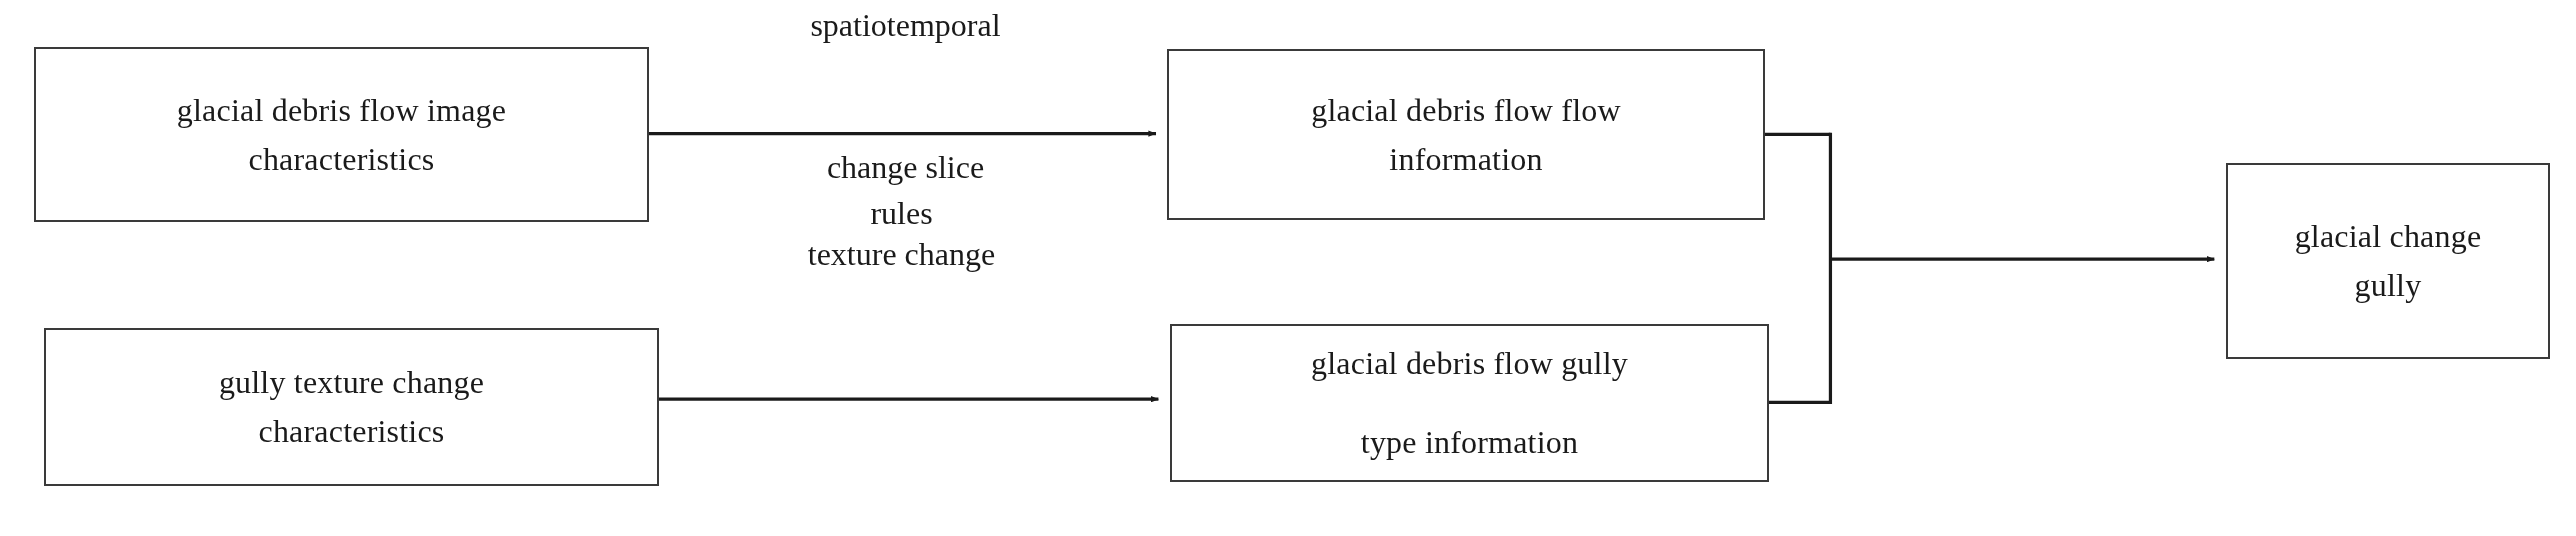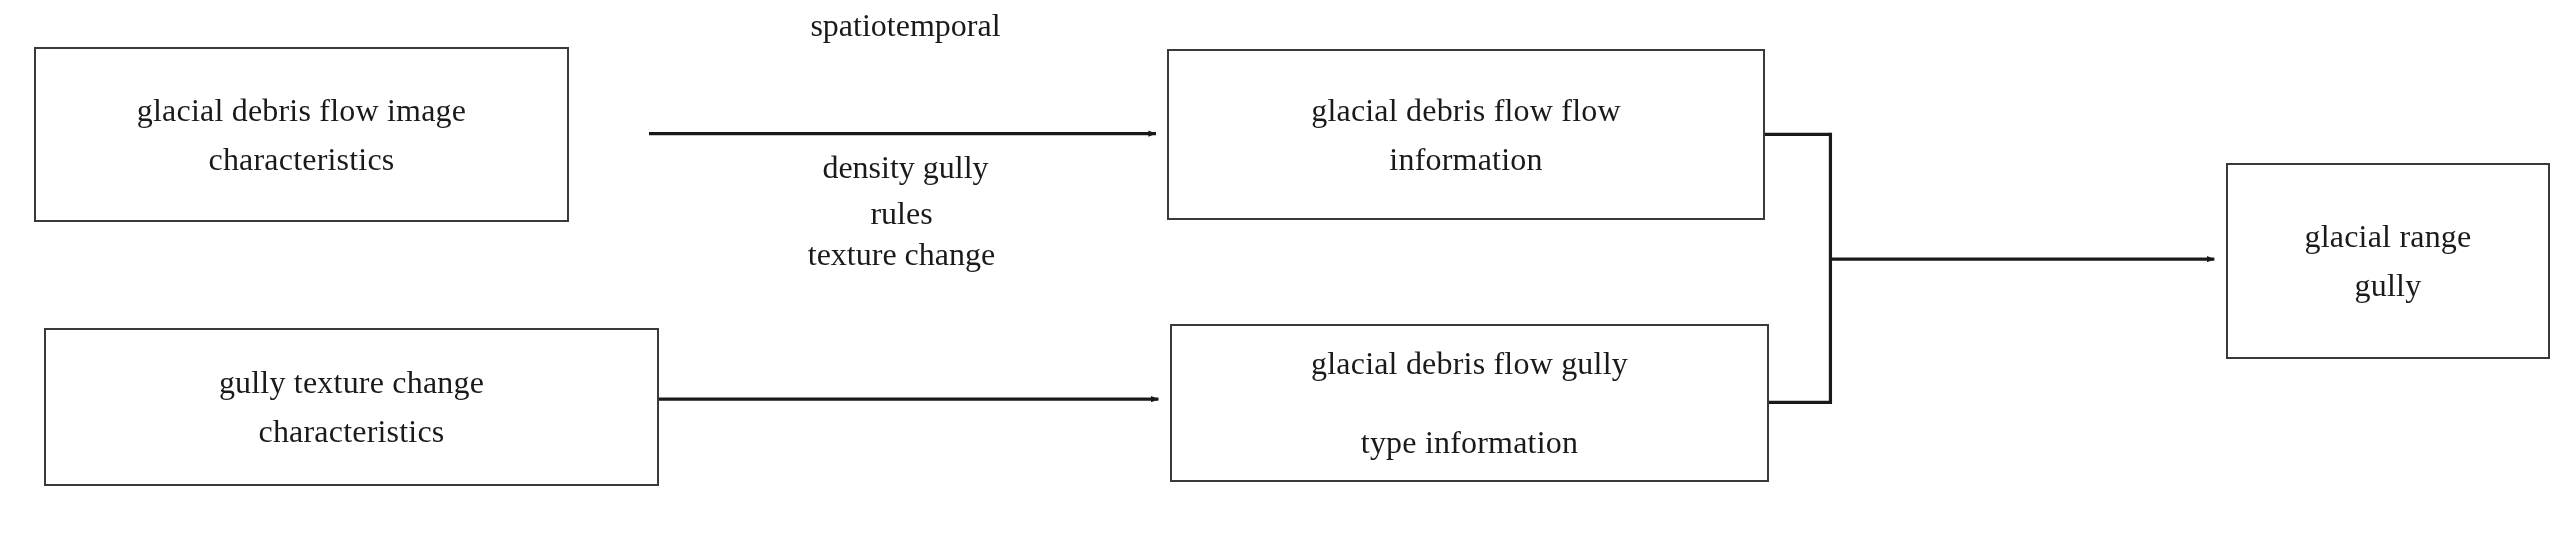"glacial debris flow image" #node-image-char { width: 535px -> 615px }
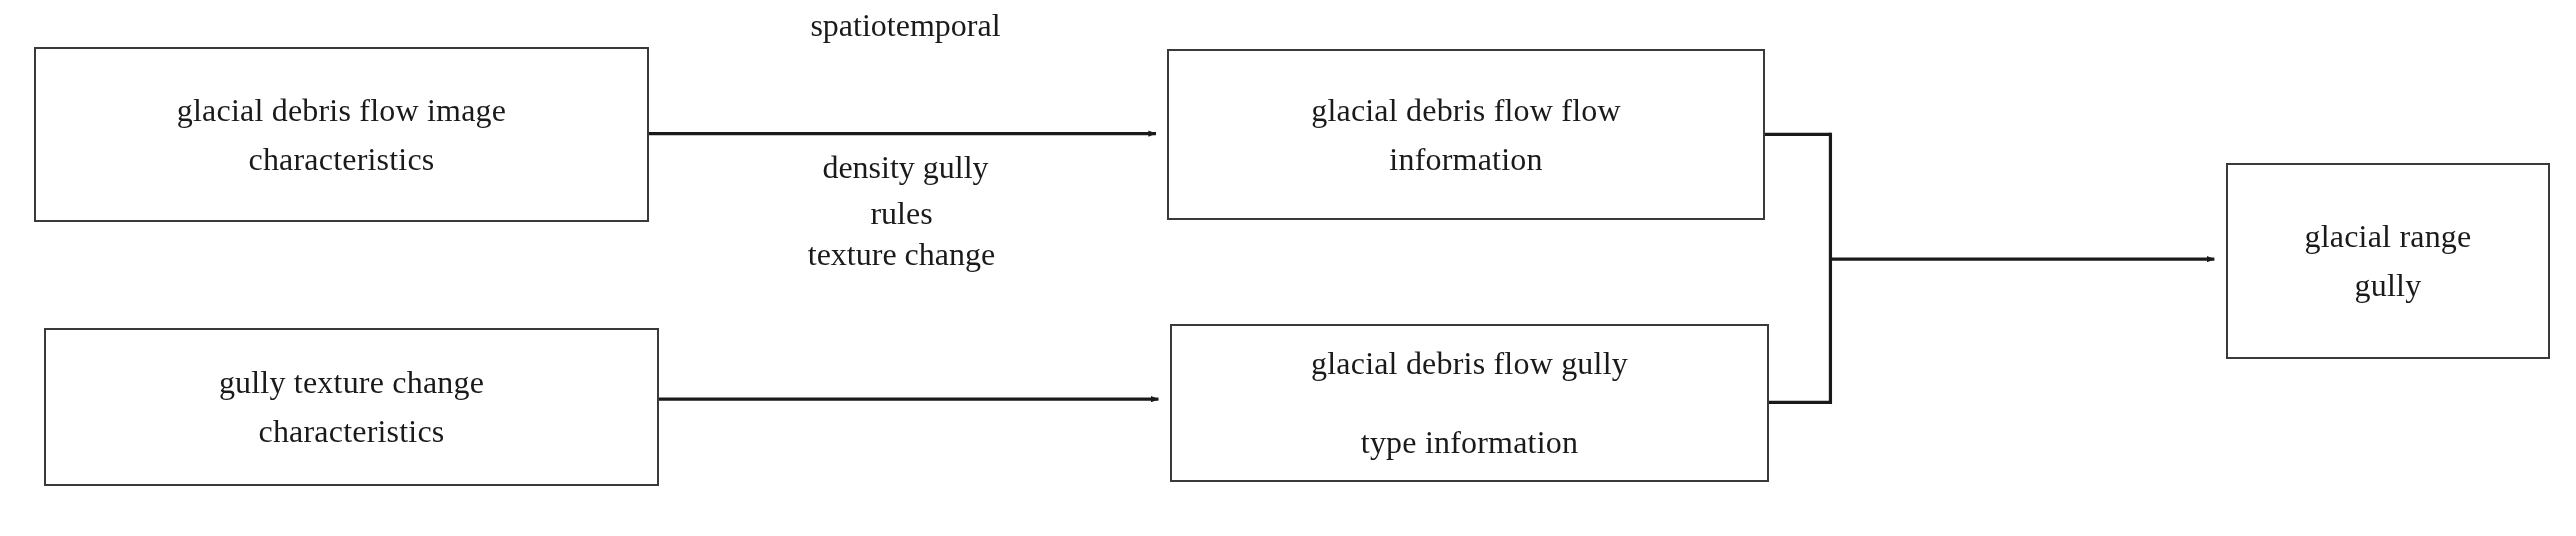"density gully" span.line { text: density gully -> change slice }
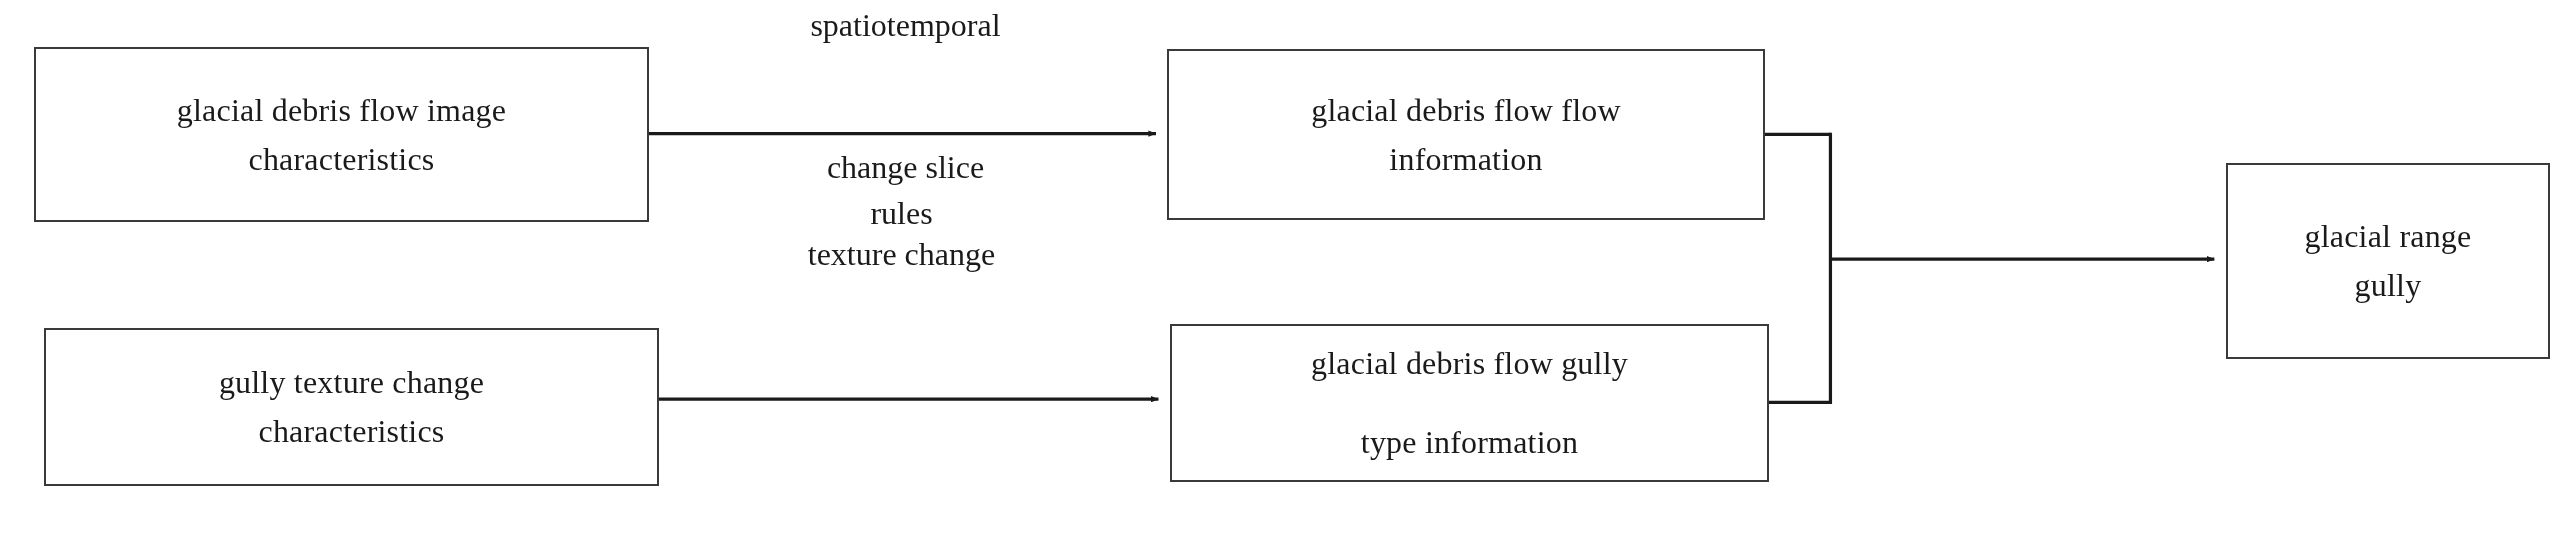"glacial range" span.line { text: range -> change }
